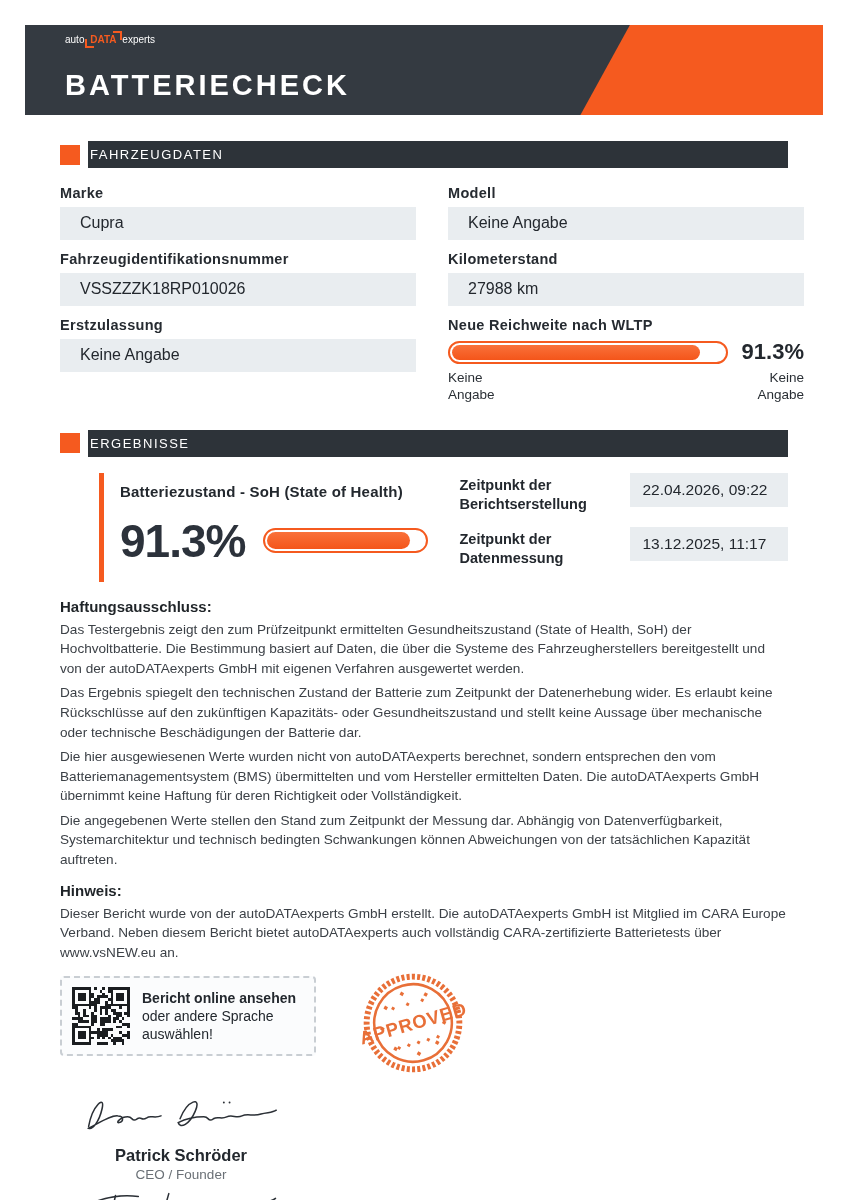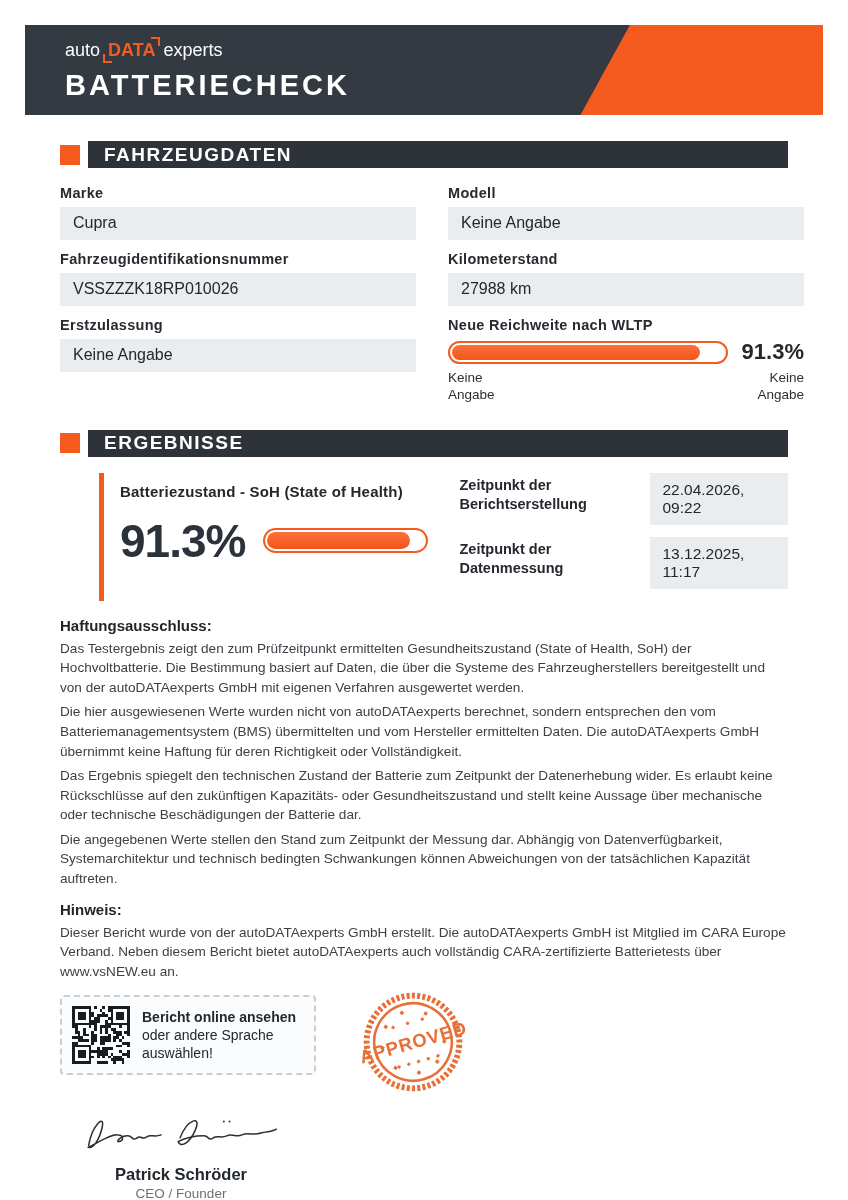"auto DATA experts" .logo { font-size: 18px -> 10px; top: 15px -> 9px }
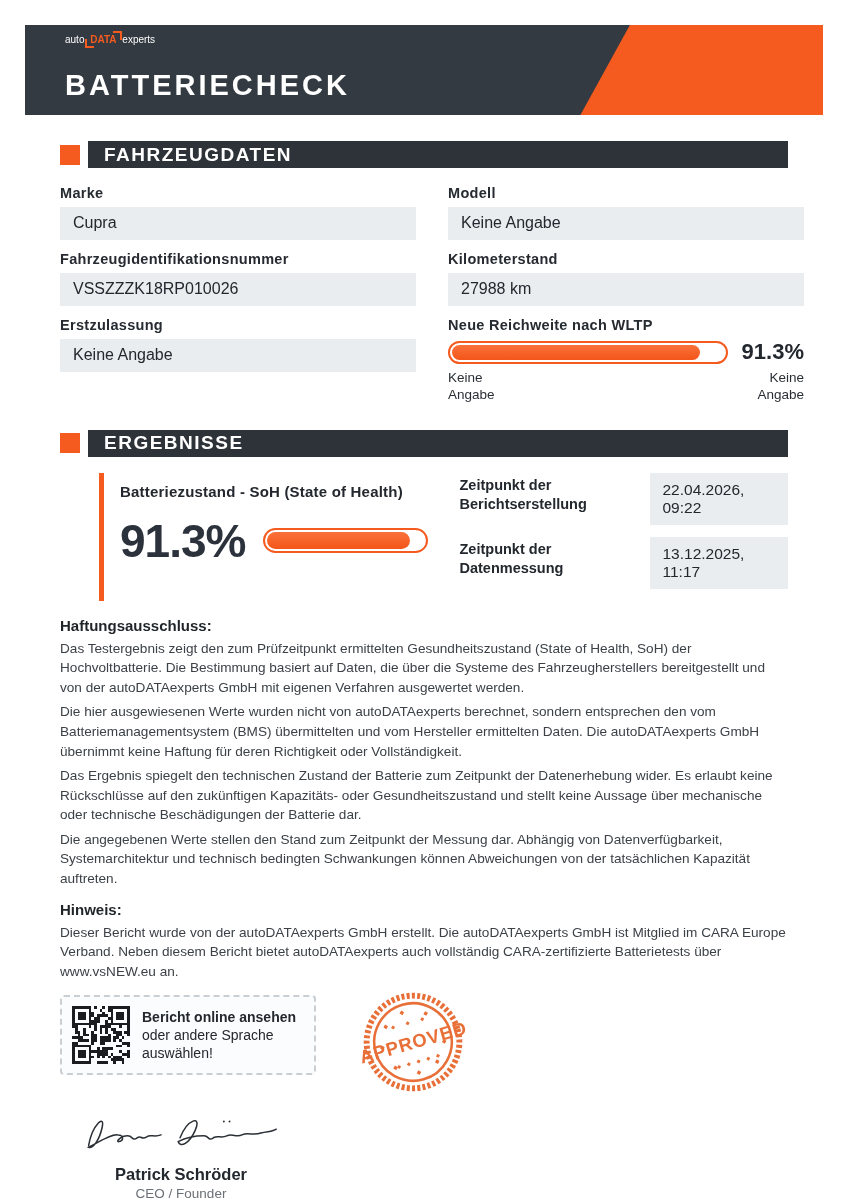"FAHRZEUGDATEN" .sec .bar span { font-size: 19px -> 13px; font-weight: bold -> normal; padding-left: 16px -> 2px }
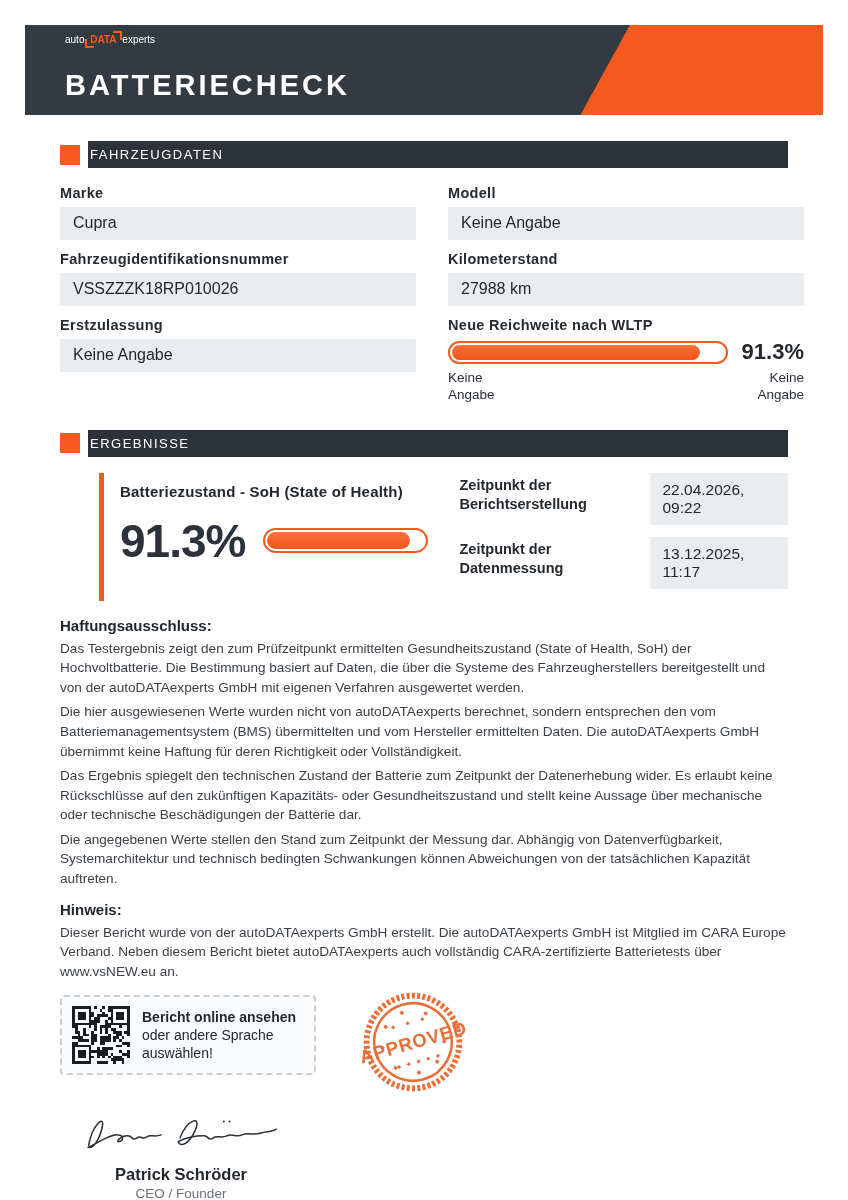"Cupra" .f-value { padding: 7px 13px -> 7px 20px }
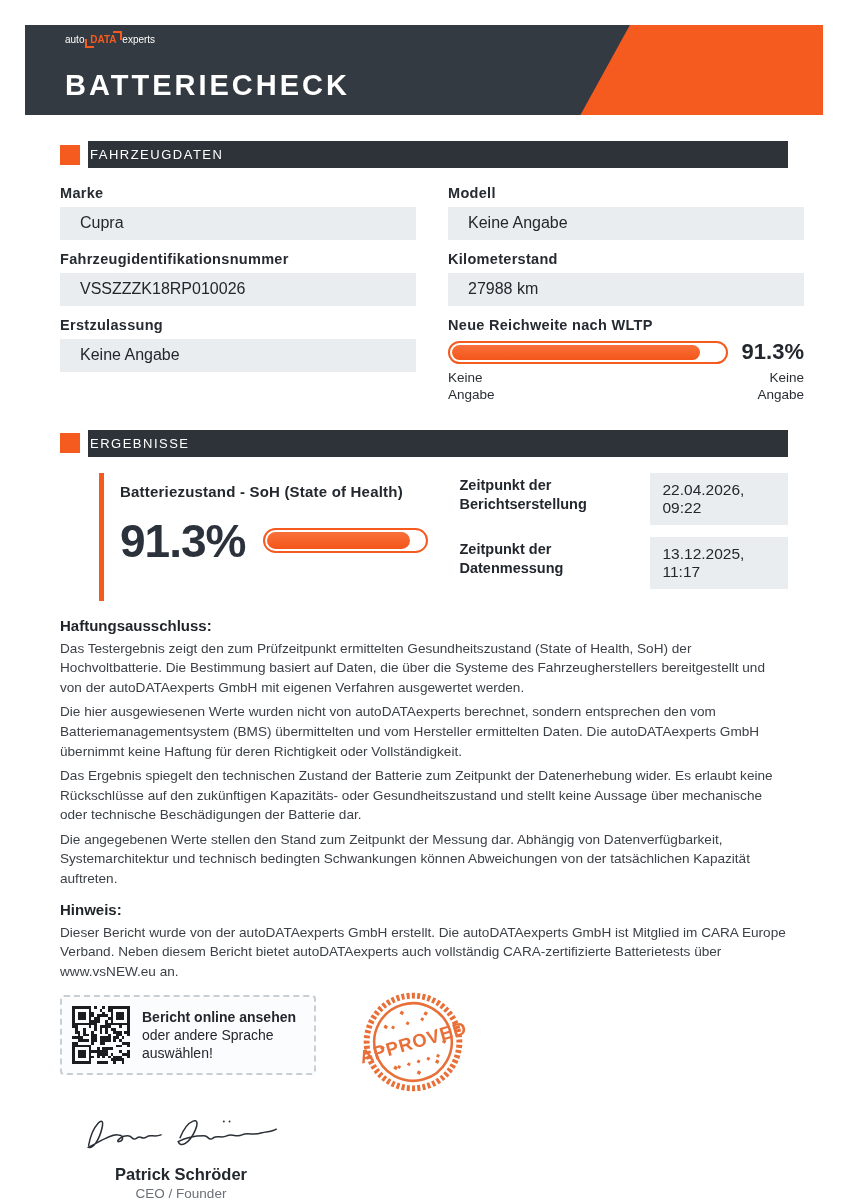"Zeitpunkt der Berichtserstellung" .ts-row { gap: 22px -> 2px }
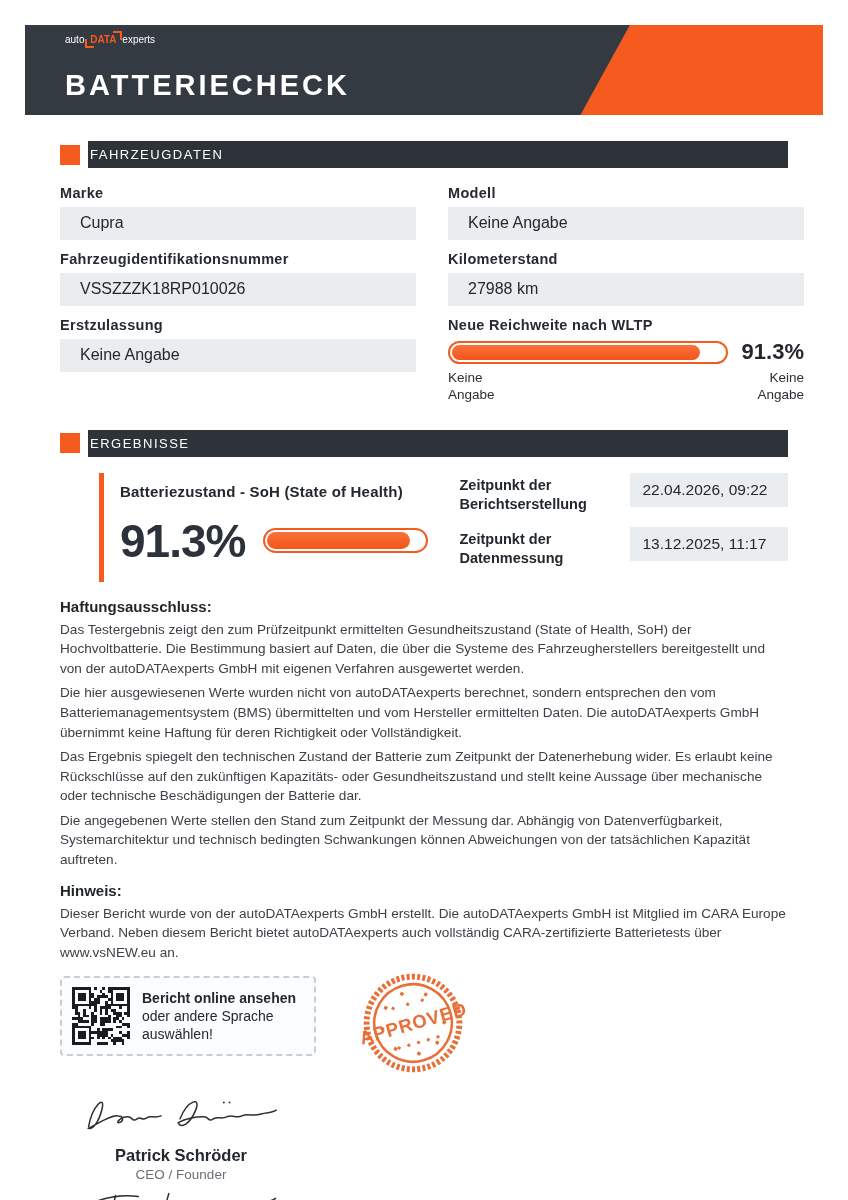"Die hier ausgewiesenen Werte wurden" p.tb-p { order: before "Das Ergebnis spiegelt den technischen" -> after "Das Ergebnis spiegelt den technischen" }
